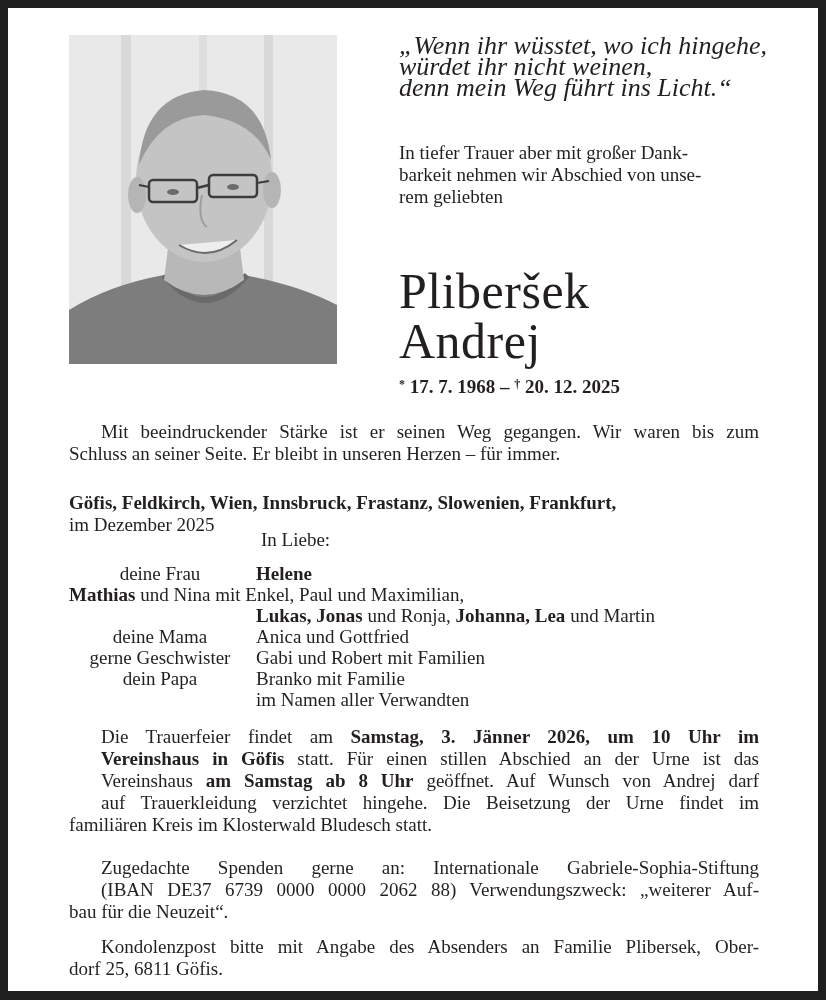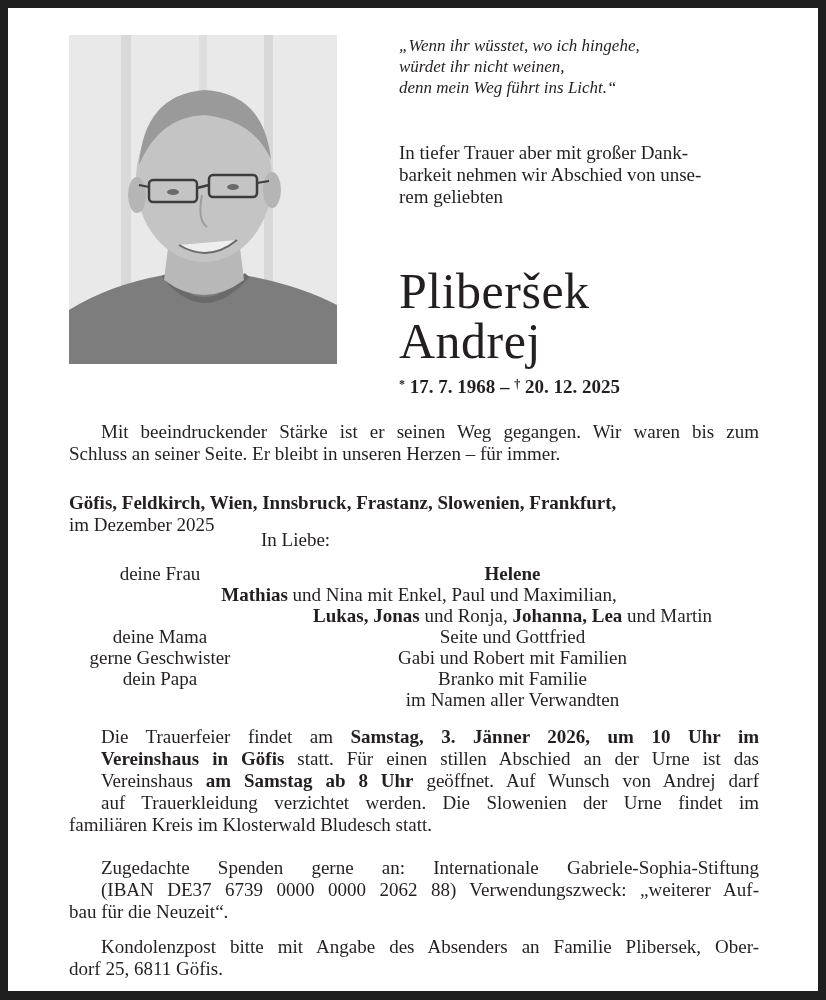"„Wenn ihr wüsstet, wo ich" .quote { font-size: 17px -> 26px }
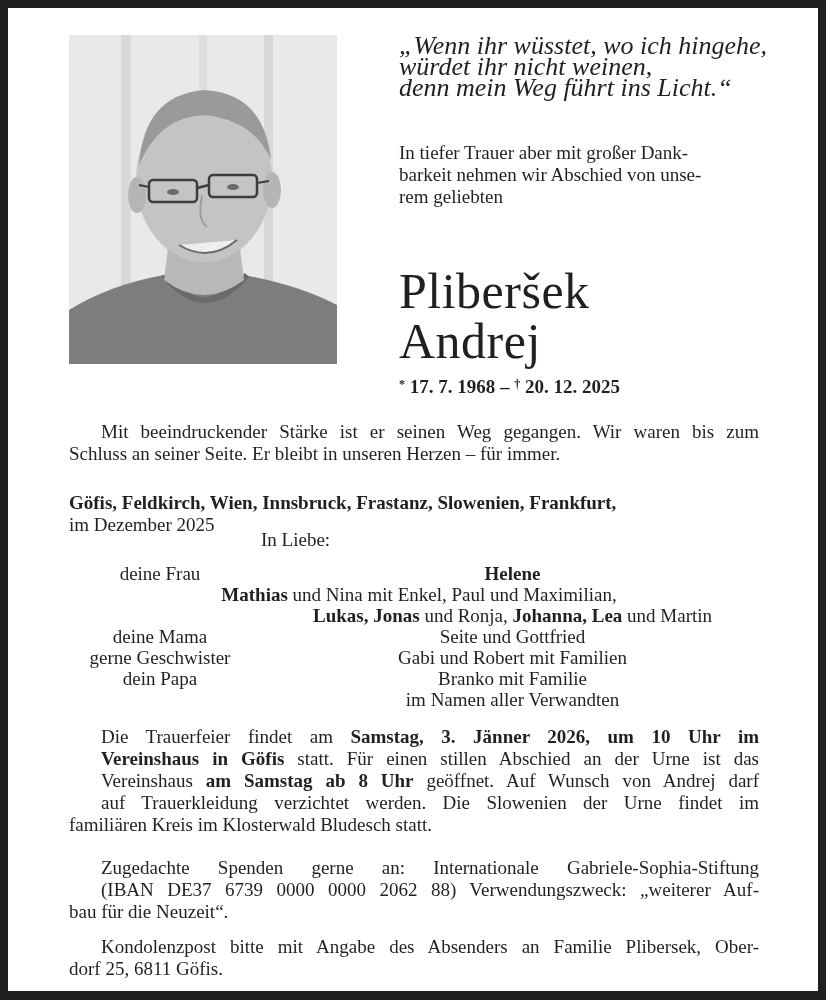"Helene" .family .names { text-align: center -> none }
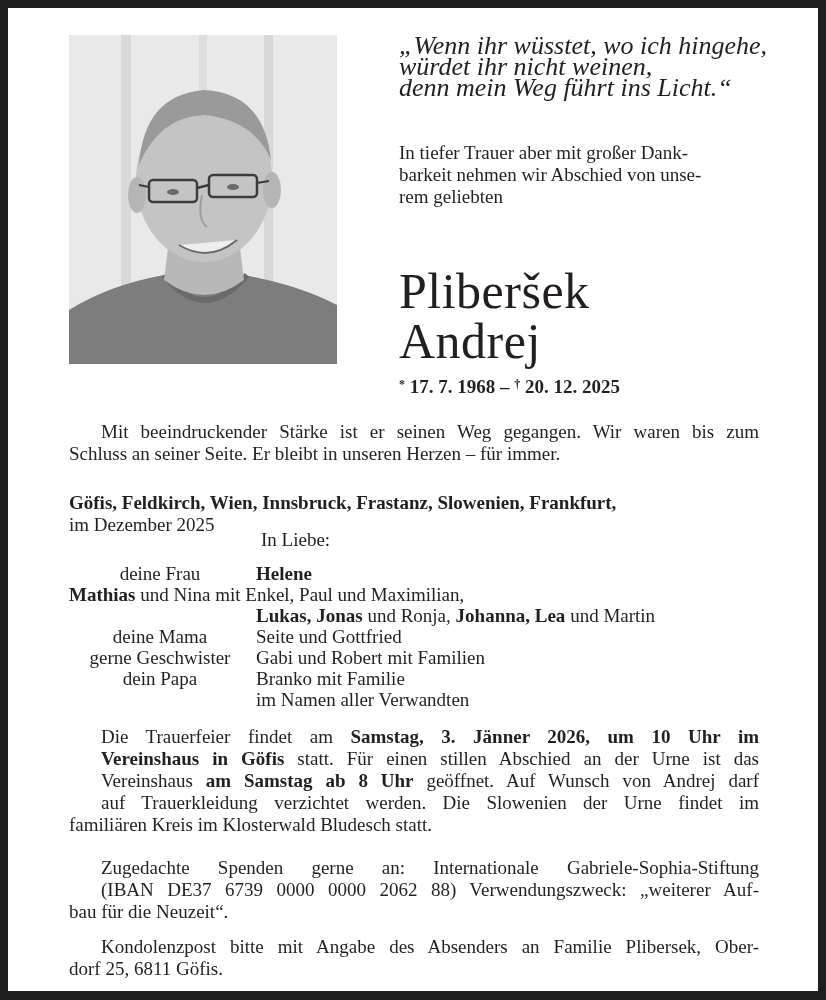"Seite und Gottfried" span.names { text: Seite -> Anica }
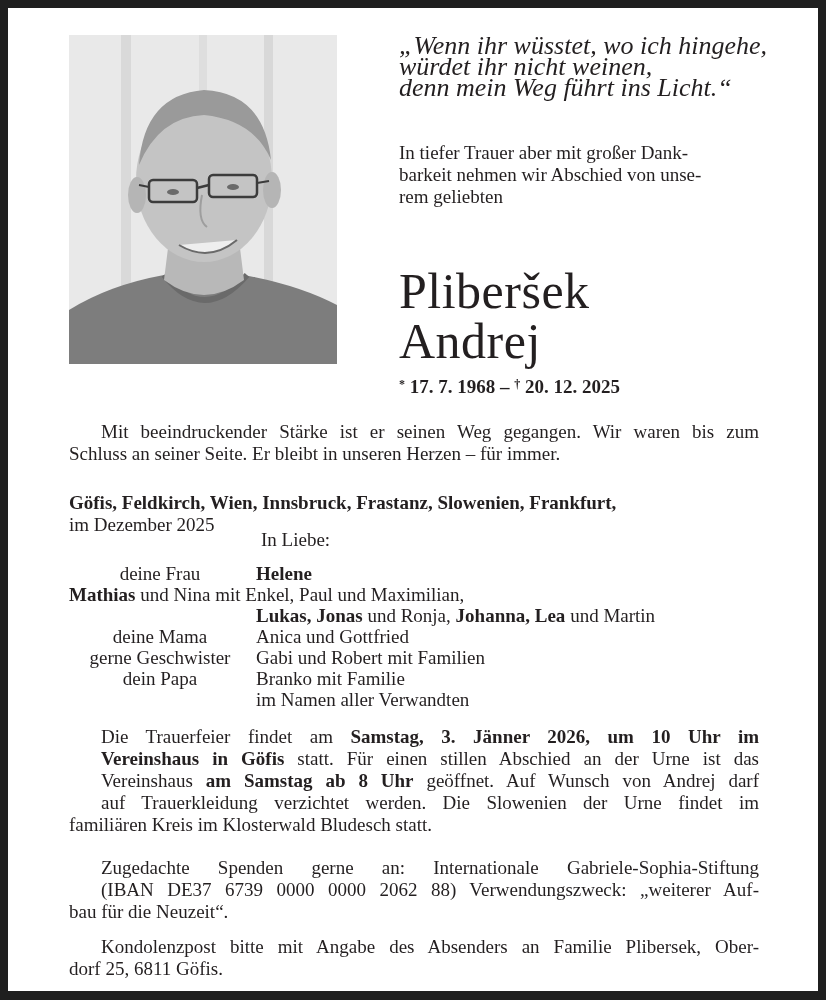"auf Trauerkleidung verzichtet werden." div.justify { text: werden. Die Slowenien -> hingehe. Die Beisetzung }
